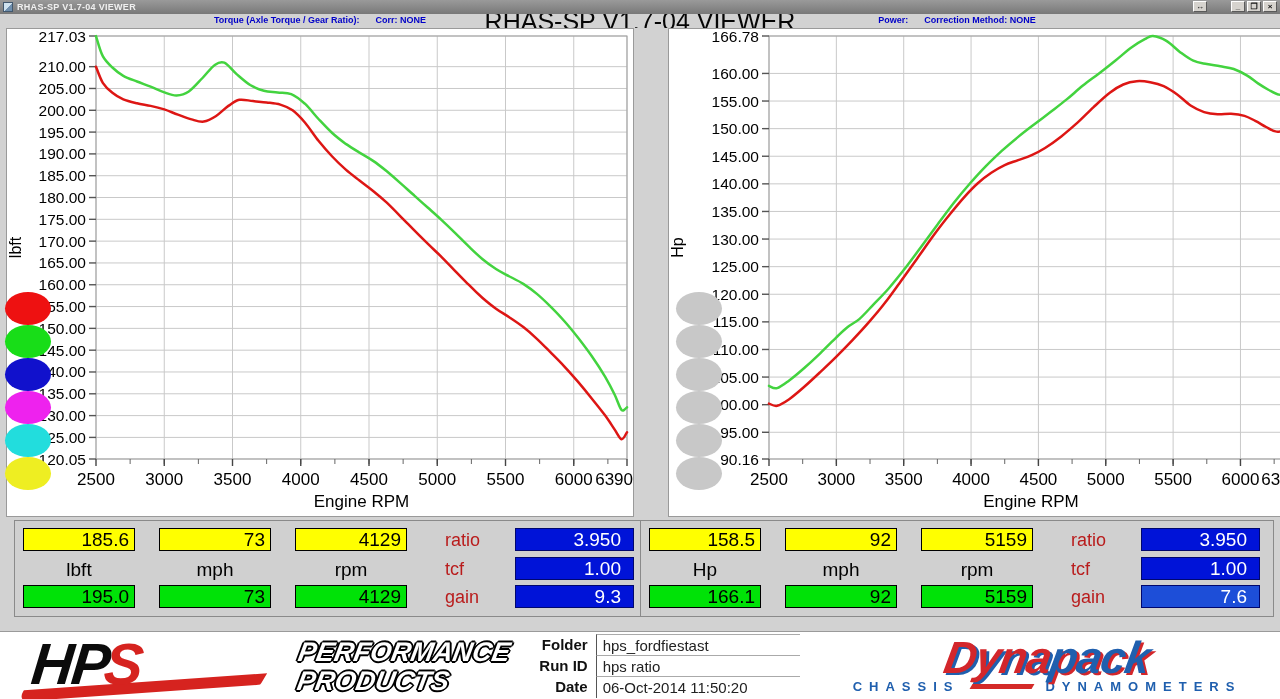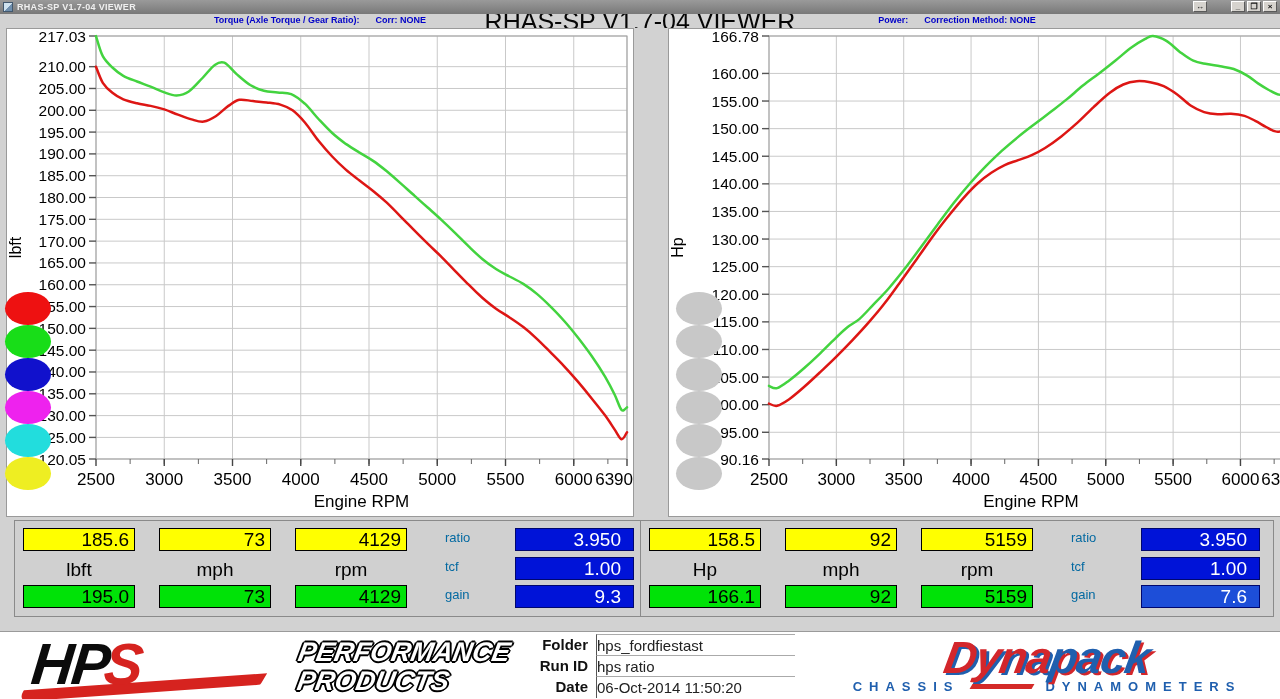"ratio" .pname { color: #0369a1 -> #b91c1c; font-size: 13px -> 18px }
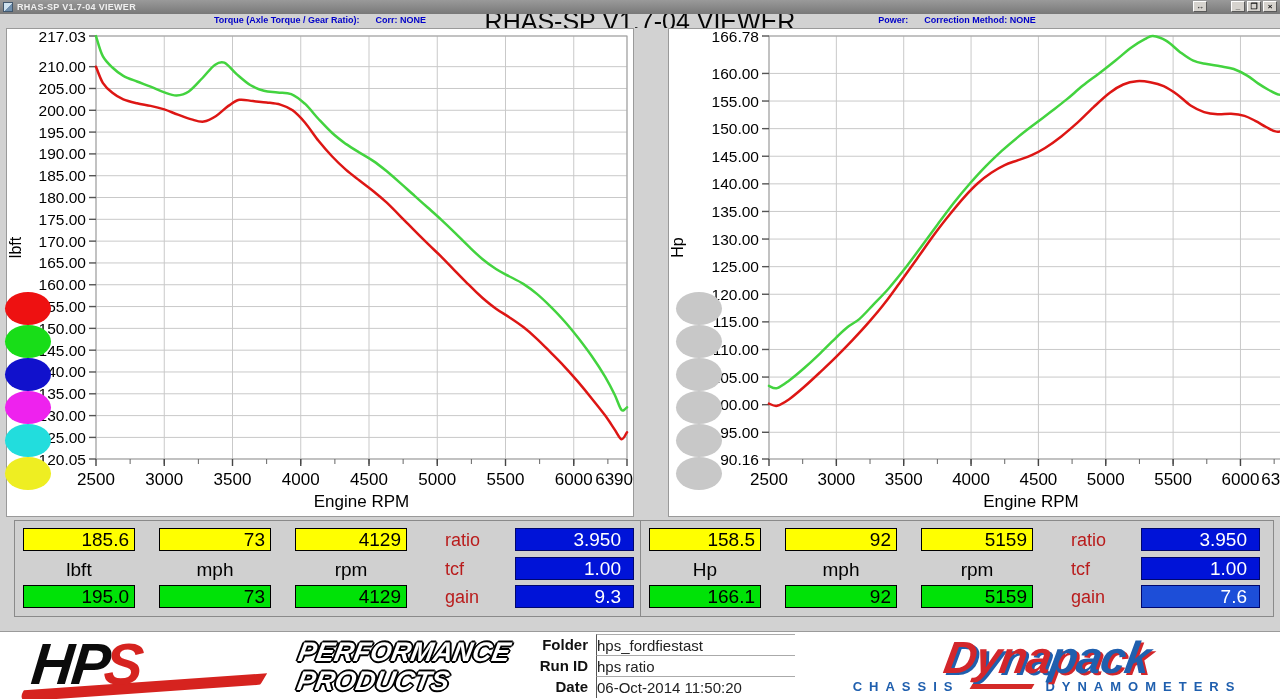"hps_fordfiestast" .info-value { padding-left: none -> 6px }
